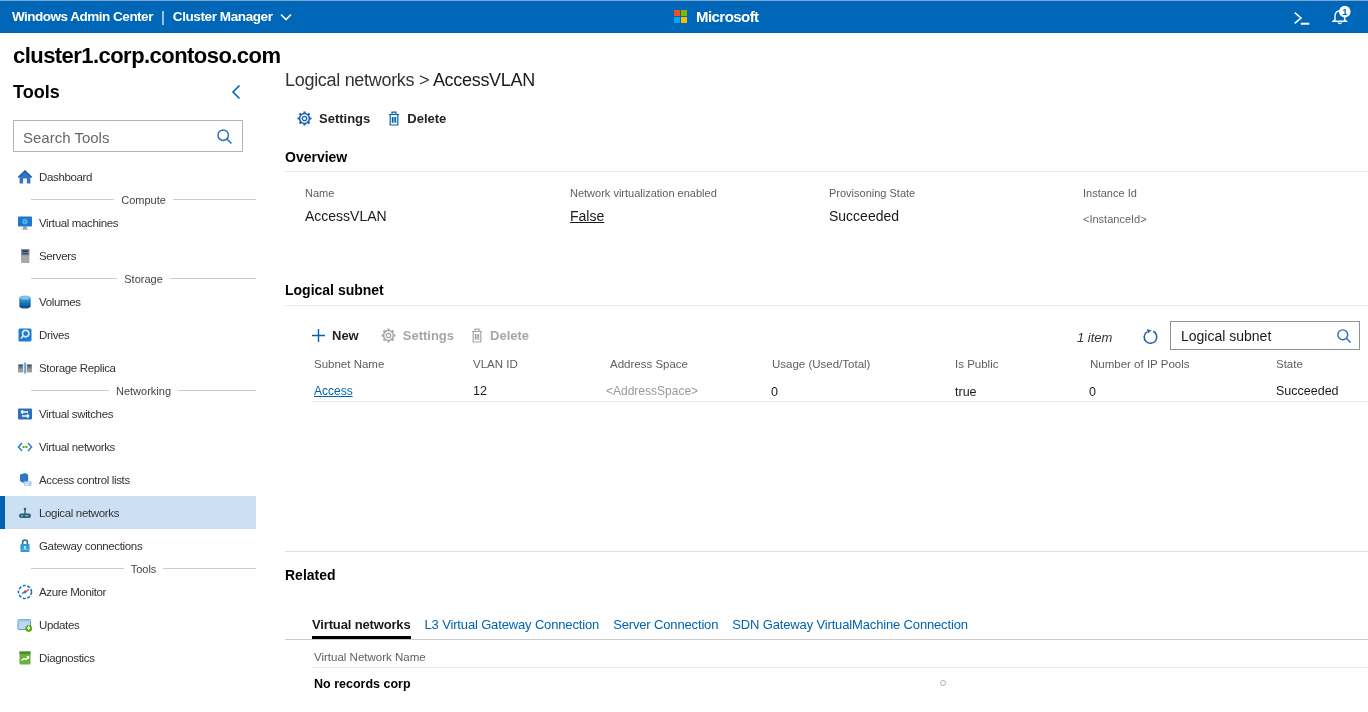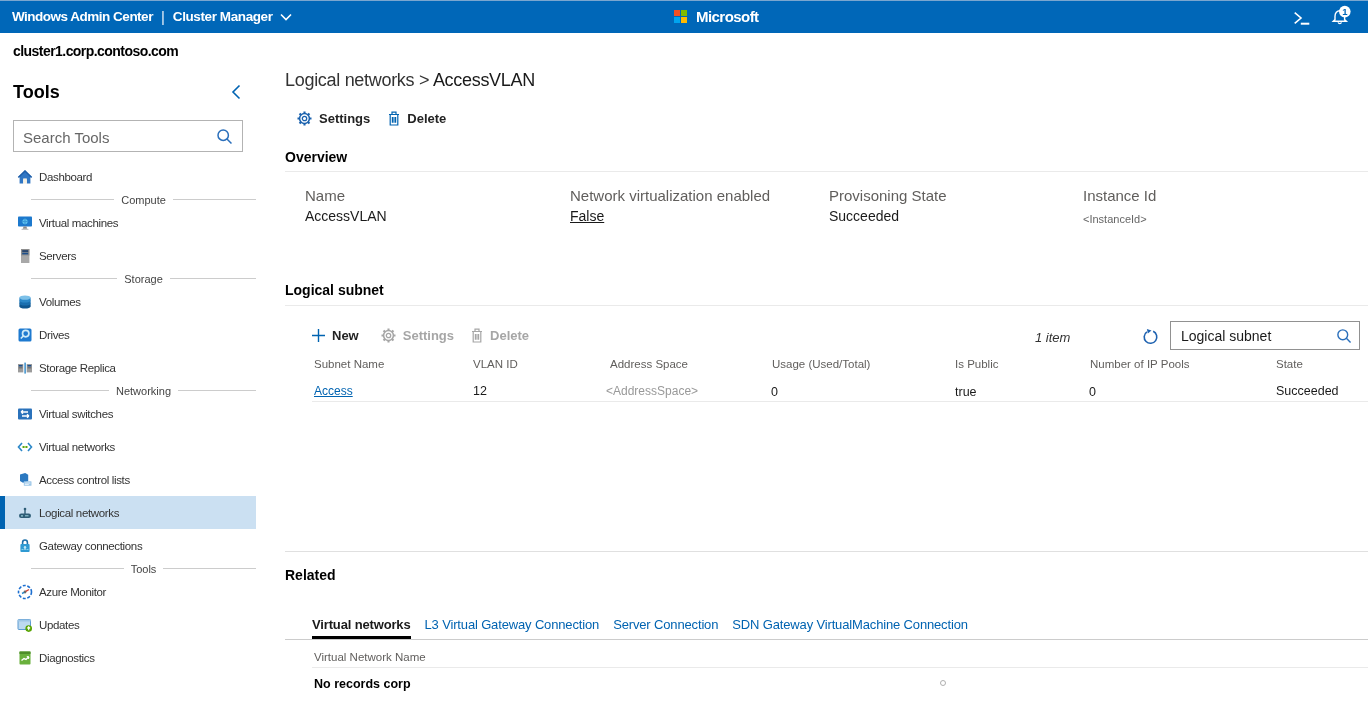"cluster1.corp.contoso.com" #clustername { font-size: 14px -> 22px }
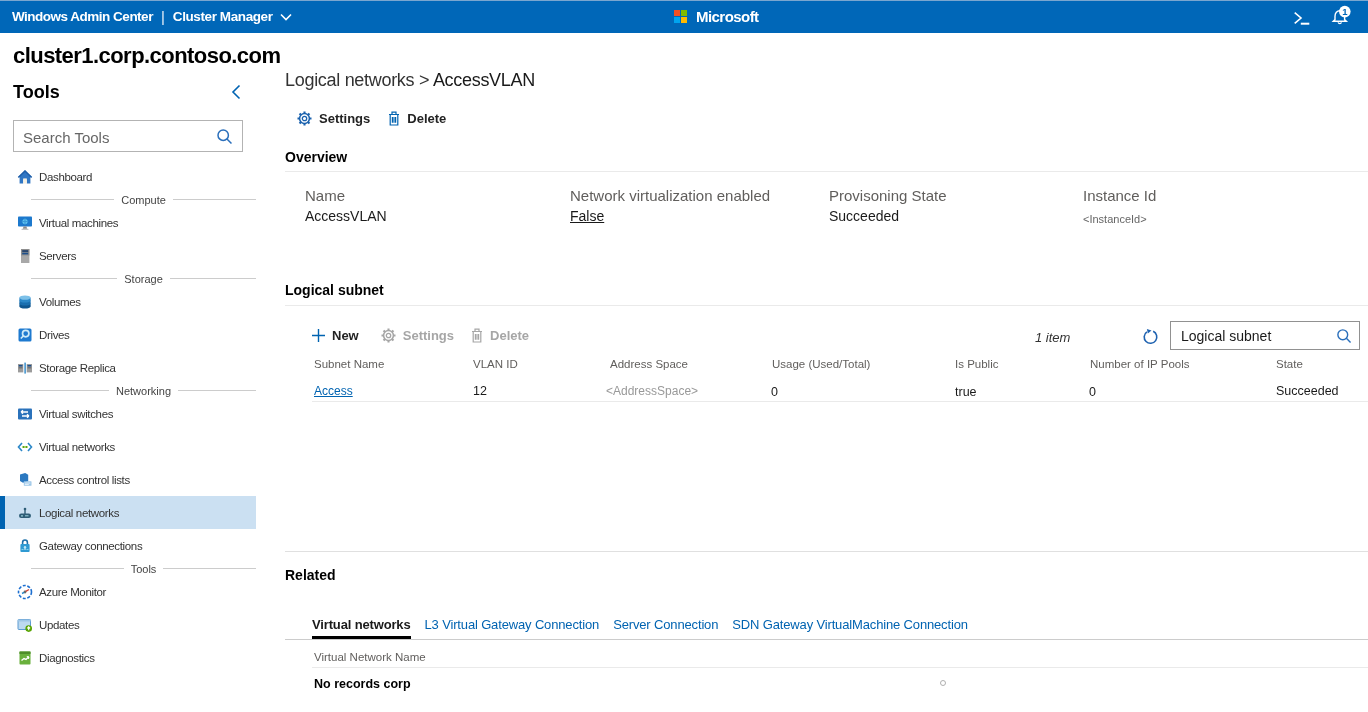"Name" .flabel { font-size: 15px -> 11px }
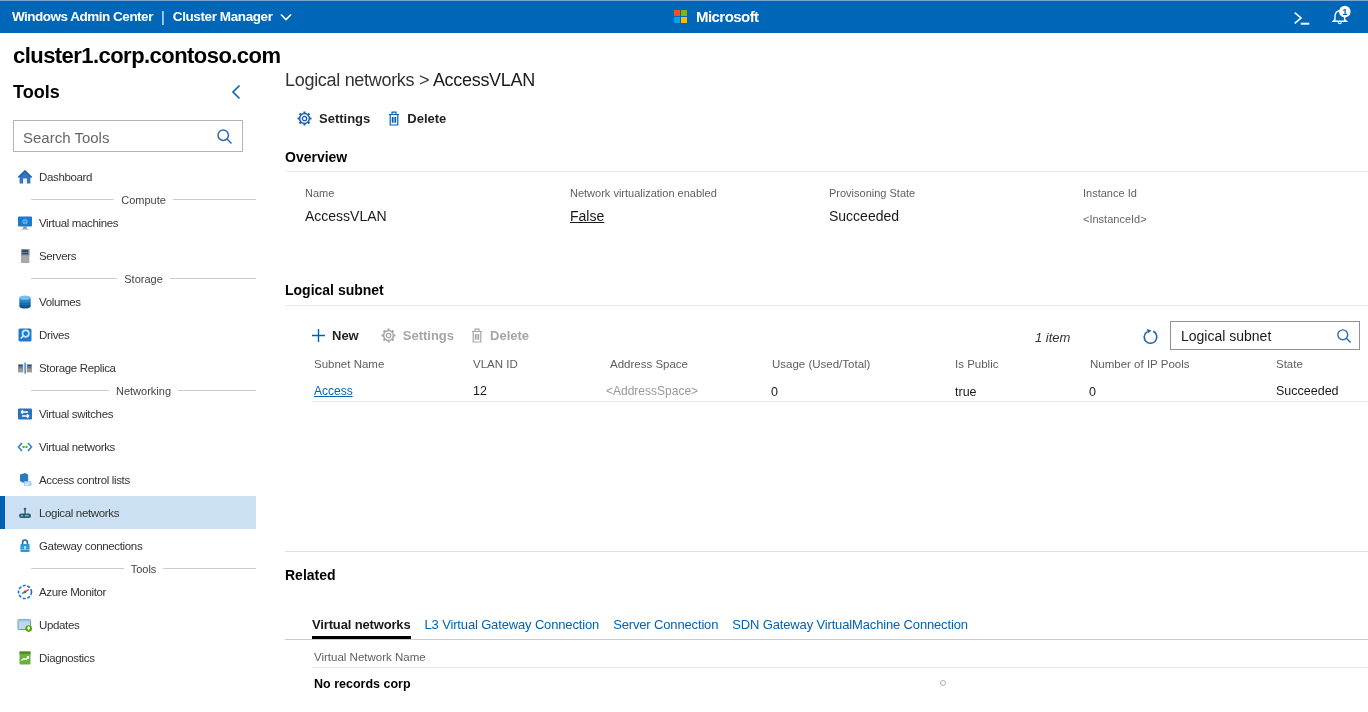"1 item" div.abs { left: 779px -> 821px }
